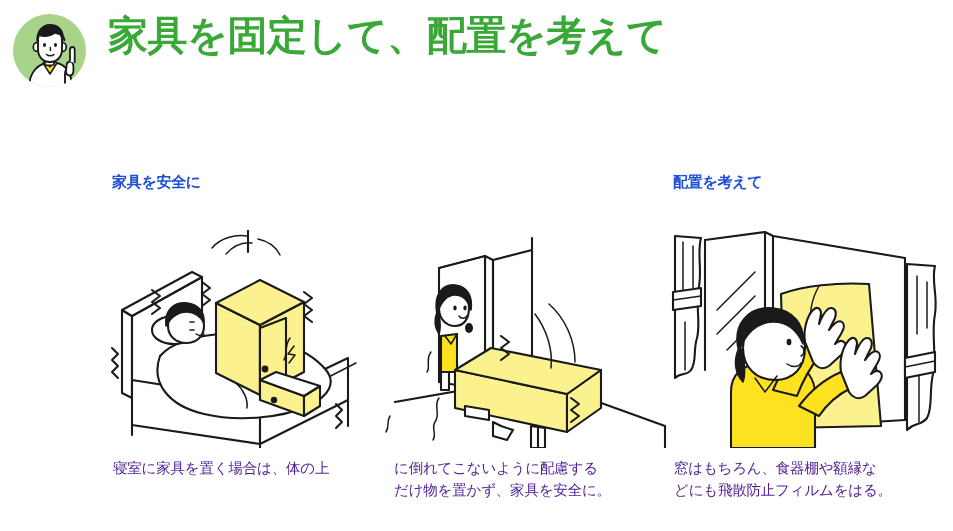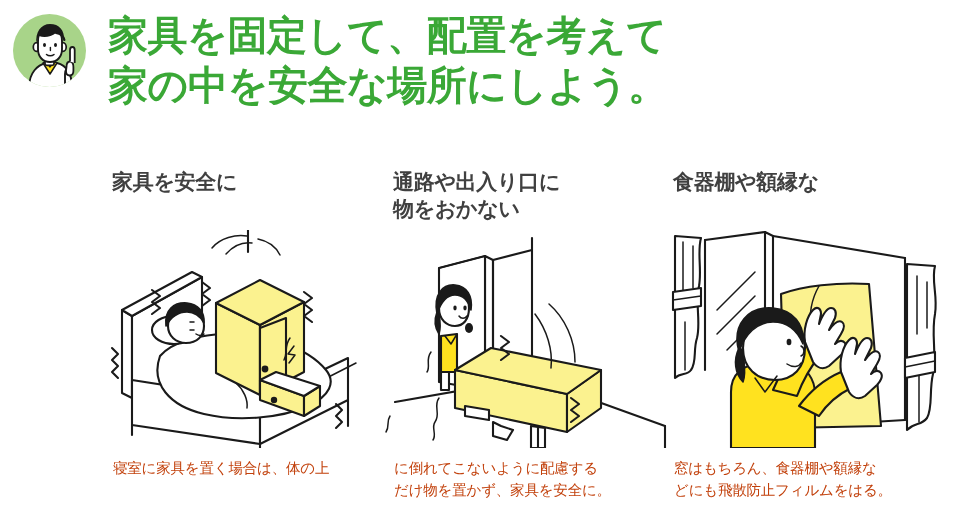"家の中を安全な場所にしよう。" span.hl-line { html: <span>家の中を安全な場所にしよう。</span> -> none }
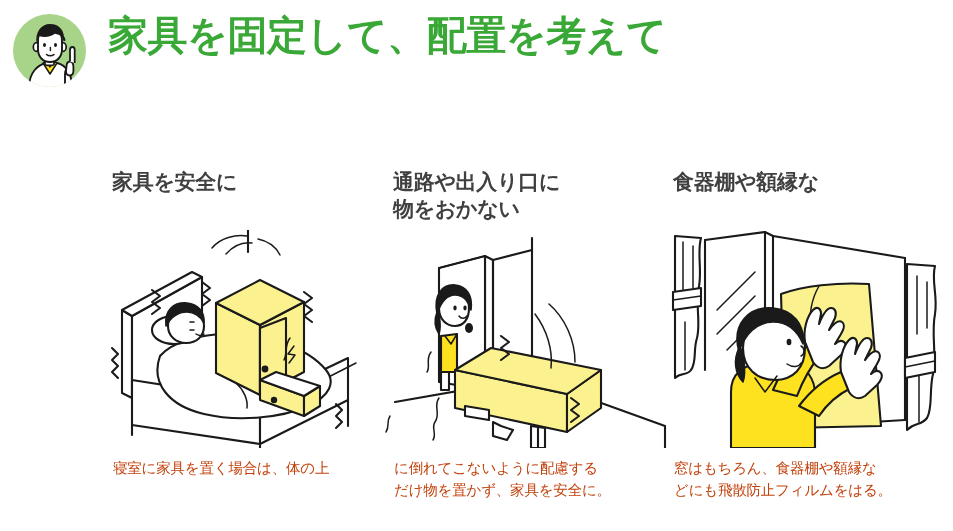"家具を安全に" .col-heading { color: #404040 -> #1d4ed8; font-size: 21px -> 15px; text-align: none -> right }
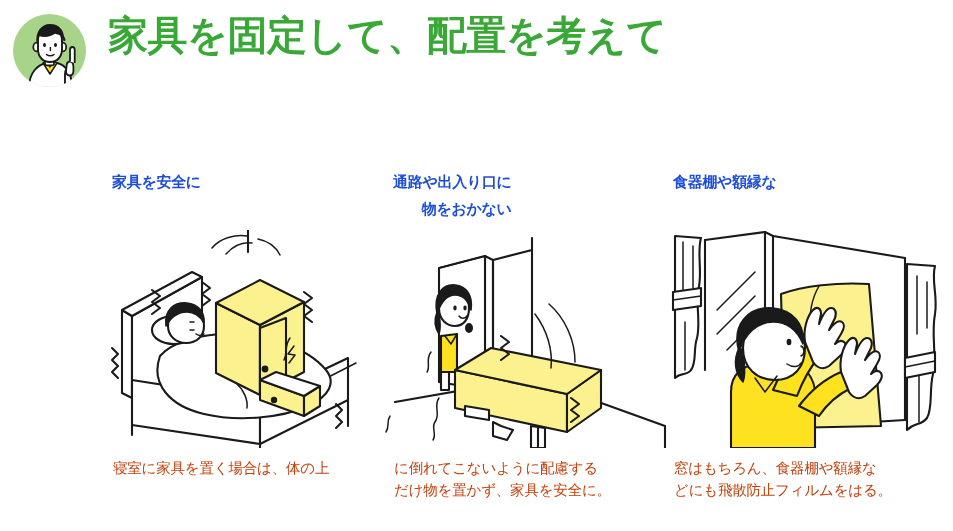"通路や出入り口に" div.col-heading { html: <div> <span>通路や出入り口に</span> <span>物をおかない</span> </div> -> none }
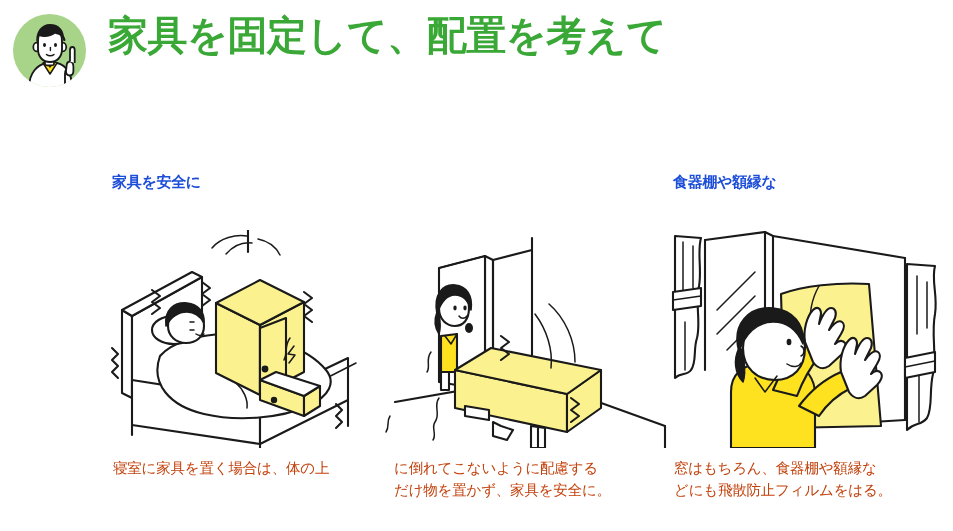"食器棚や額縁な" span.hd-line { text: 食器棚や額縁な -> 配置を考えて }
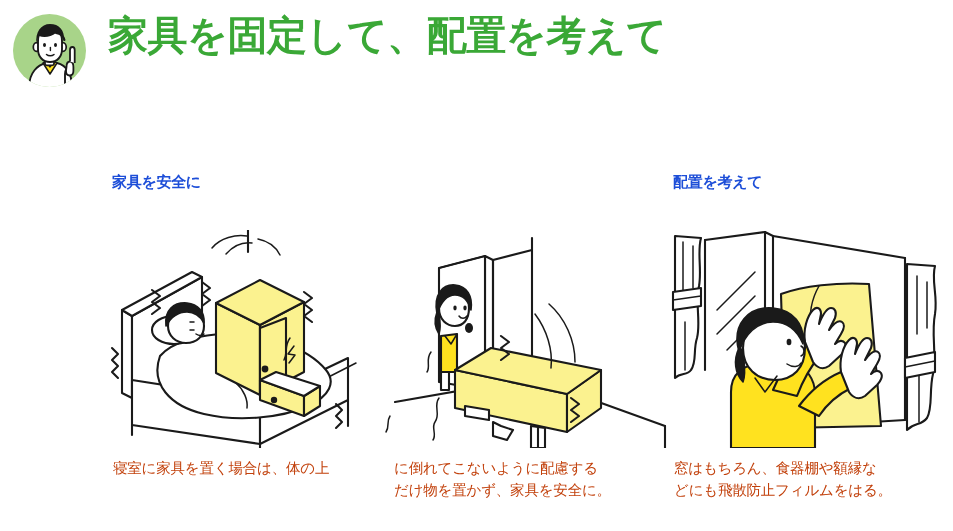"寝室に家具を置く場合は、体の上" .col-caption { color: #c2410c -> #4c1d95 }
